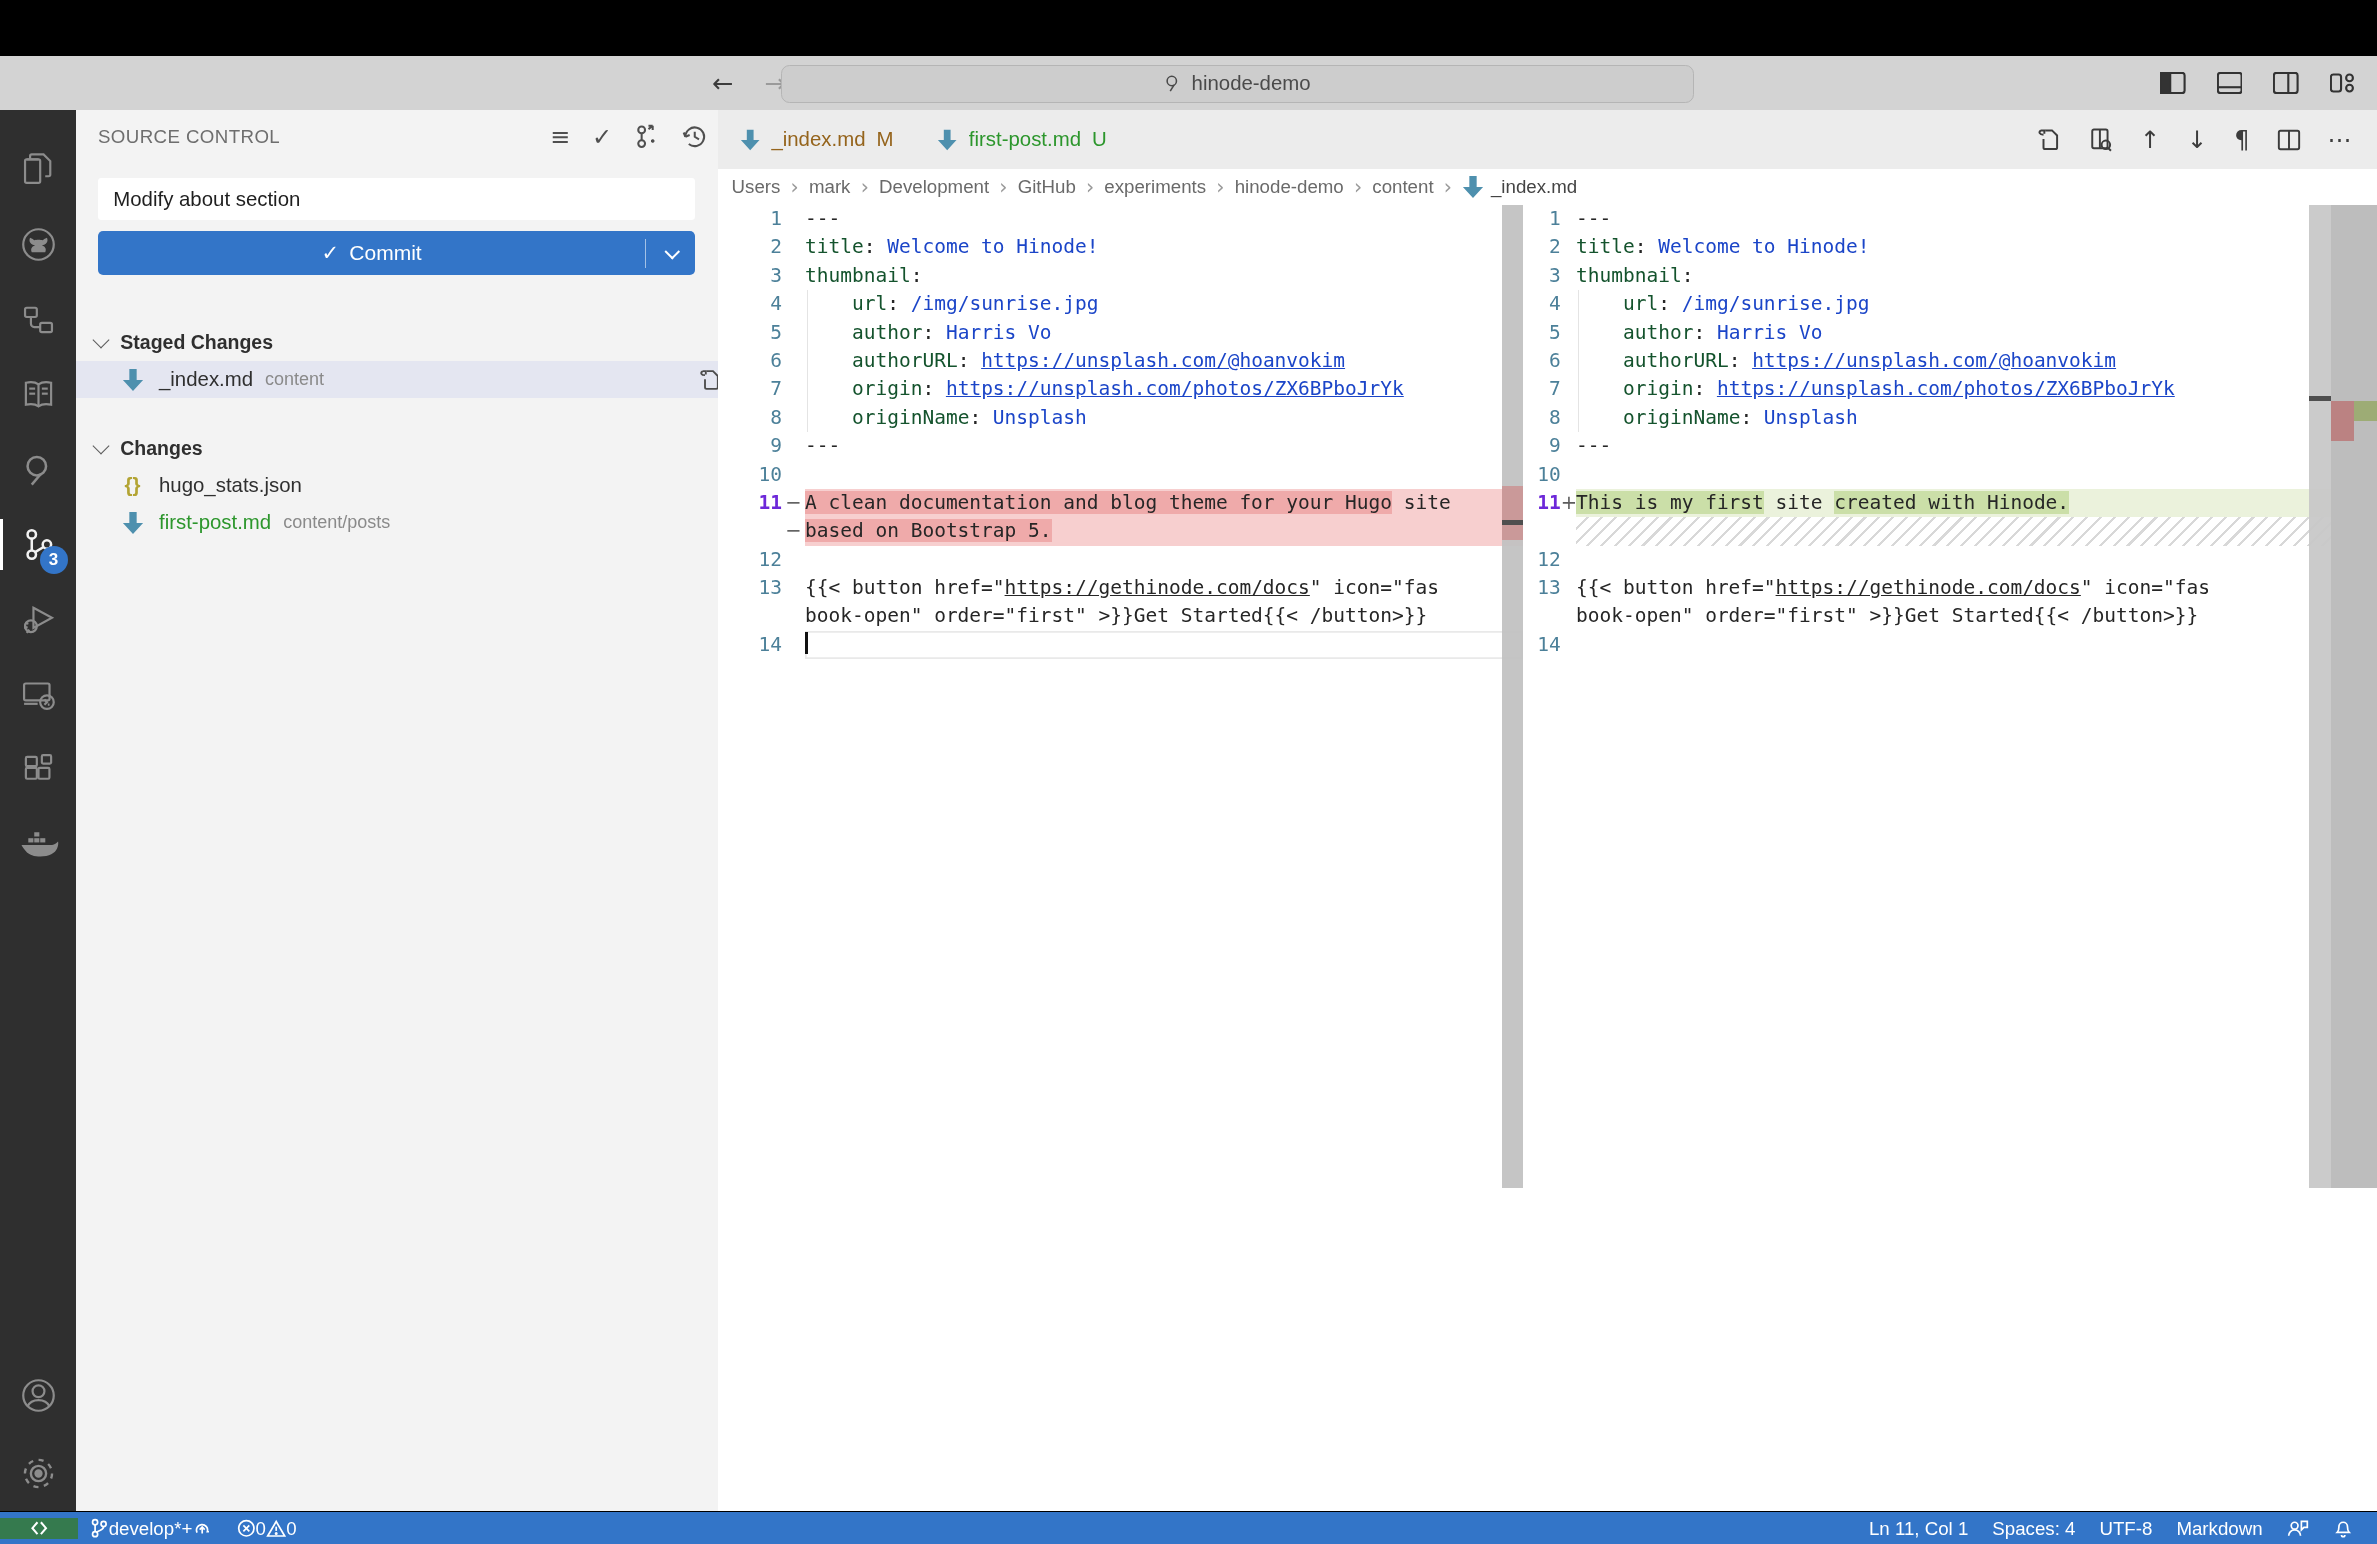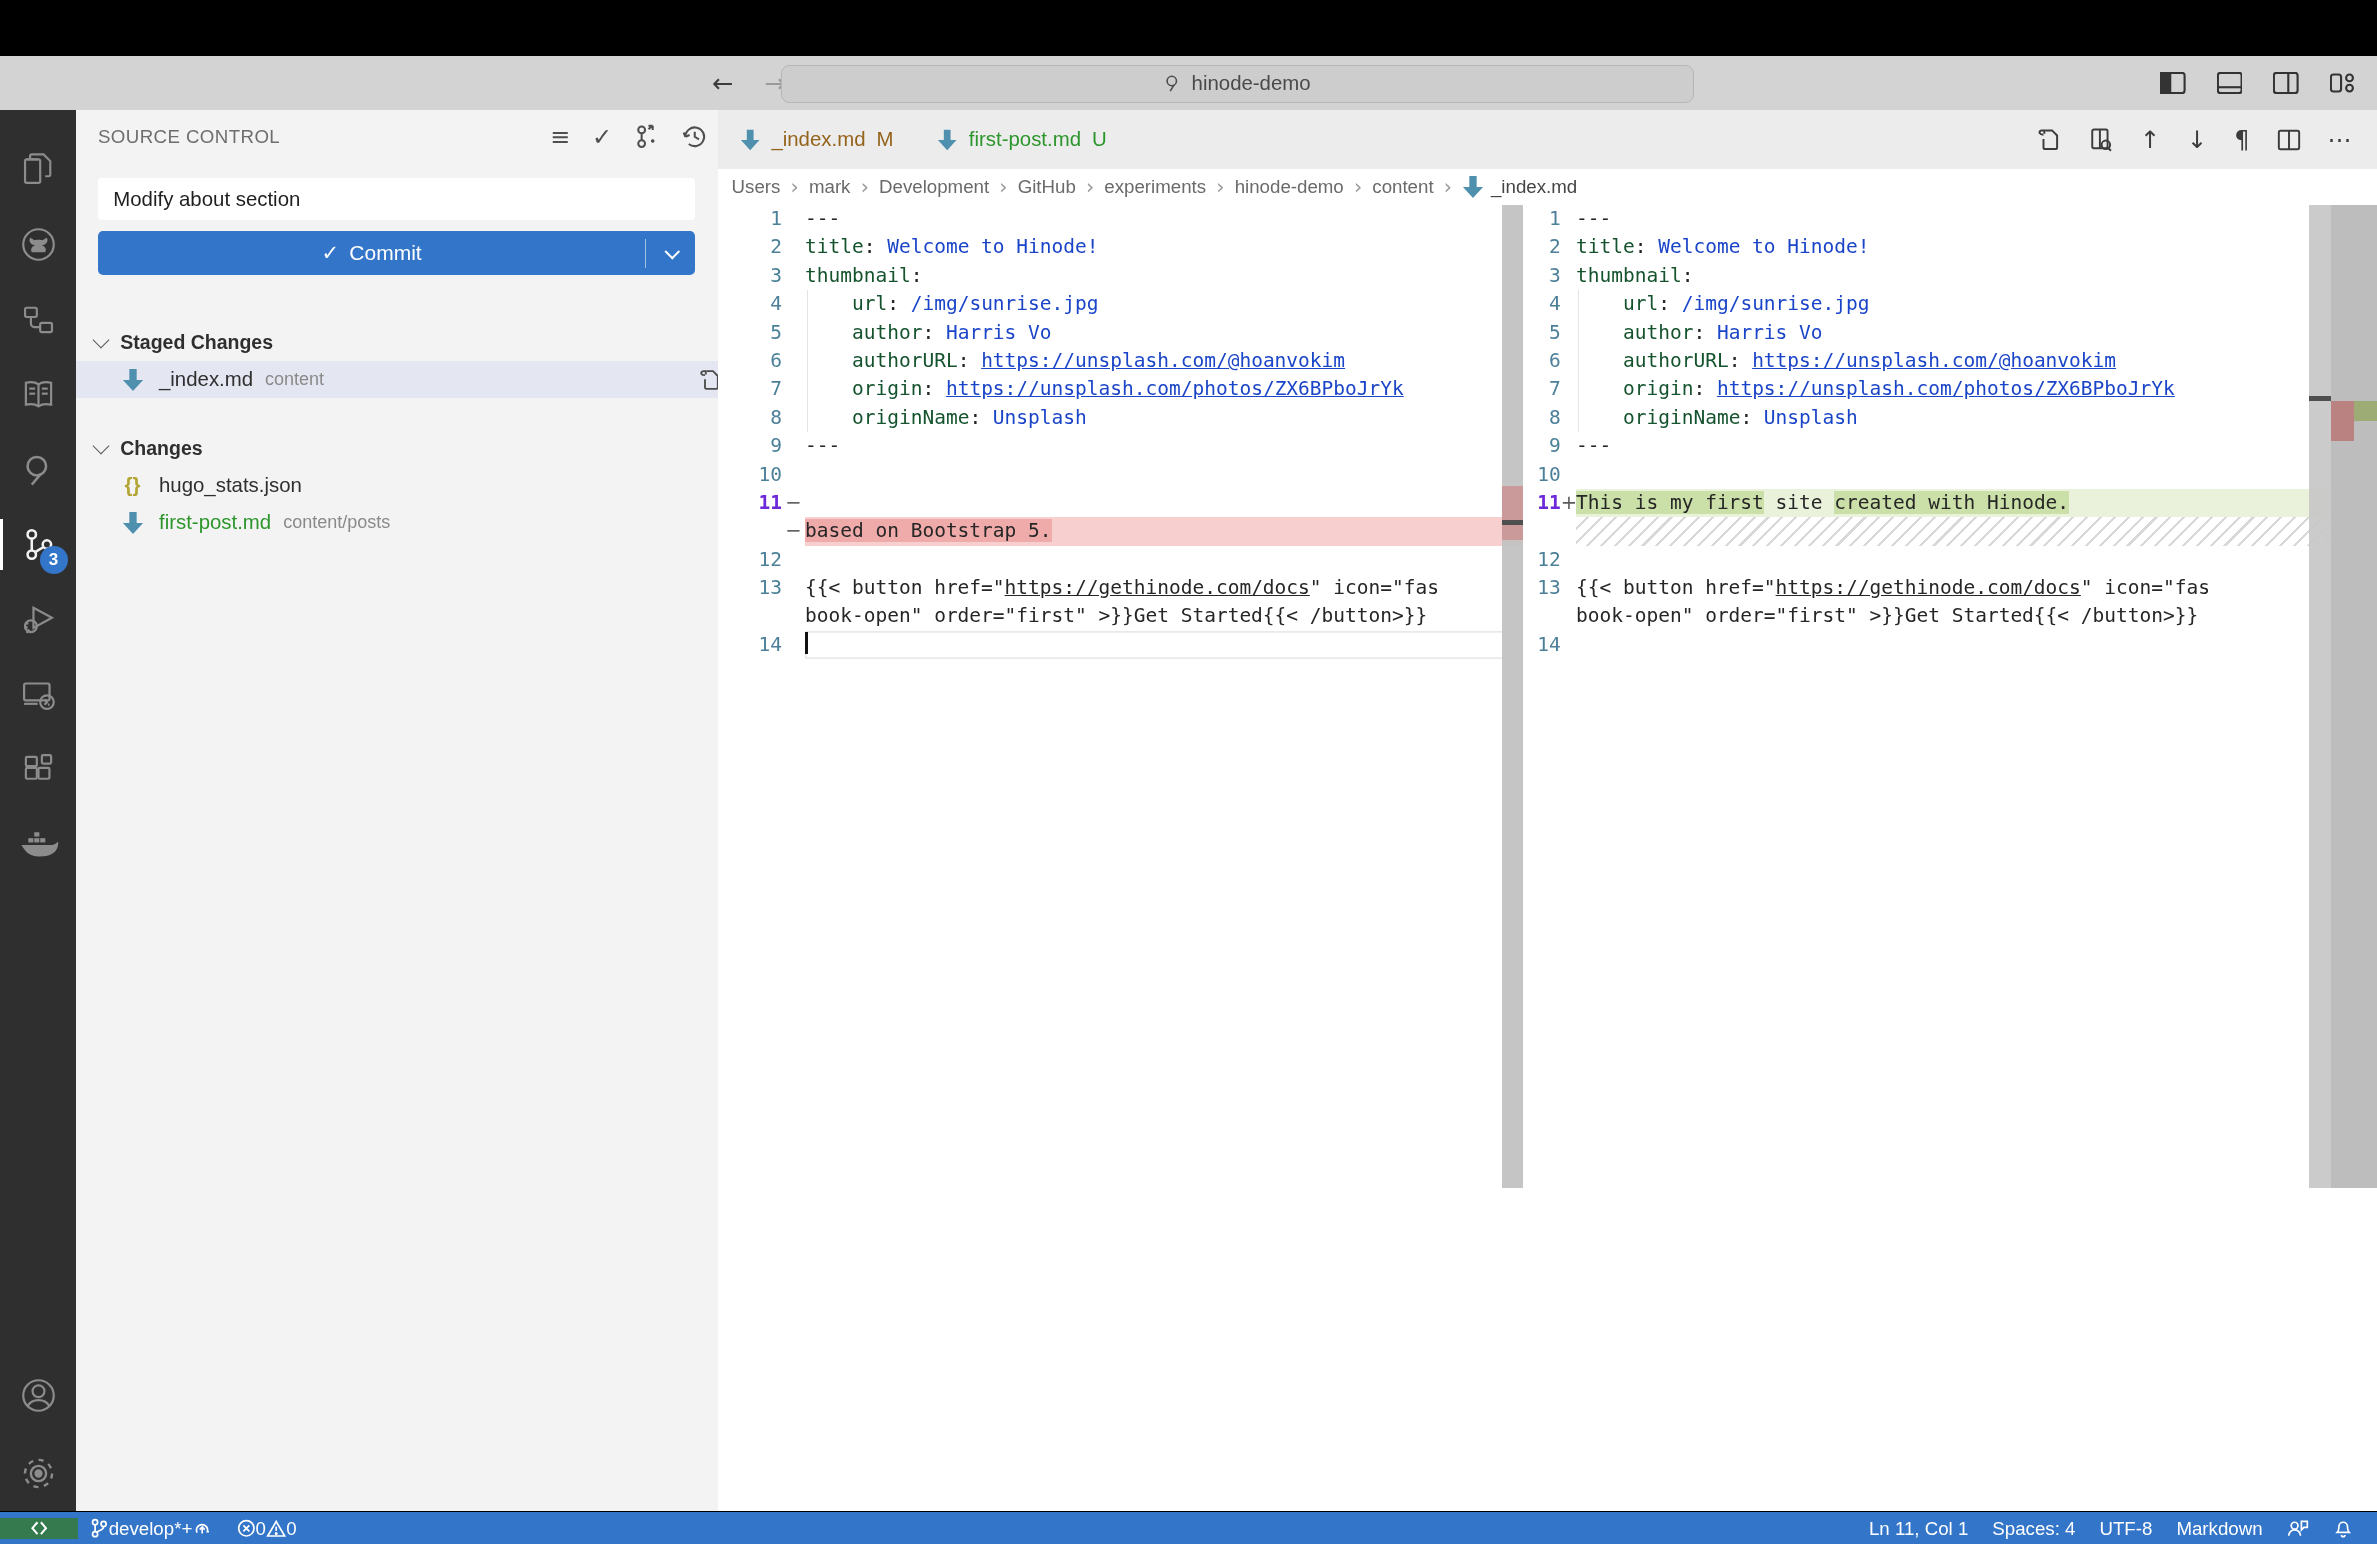"A clean documentation and blog" div.code { html: none -> <div><span>A clean documentation and blog theme for your Hugo</span><span> site</span></div> }
